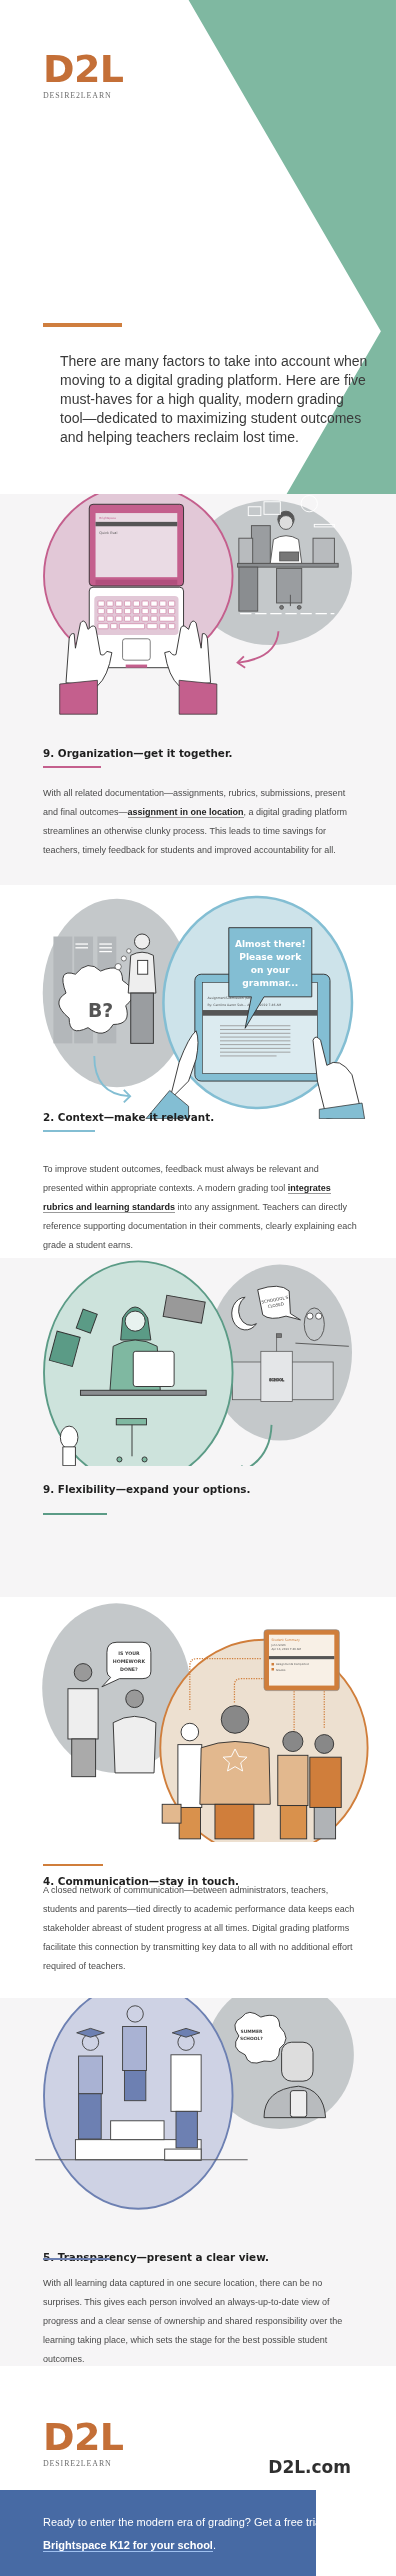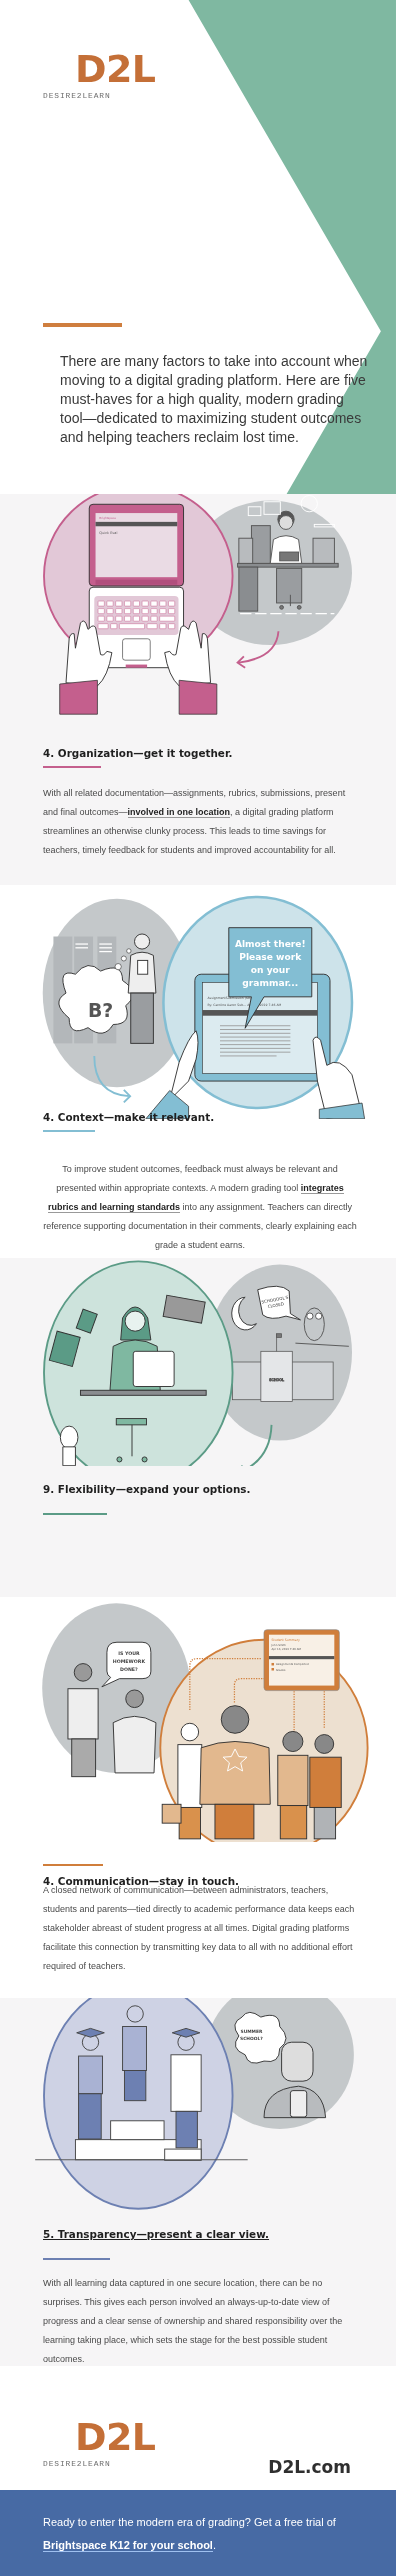"D2L" .logo .mark { margin-left: 32px -> none }
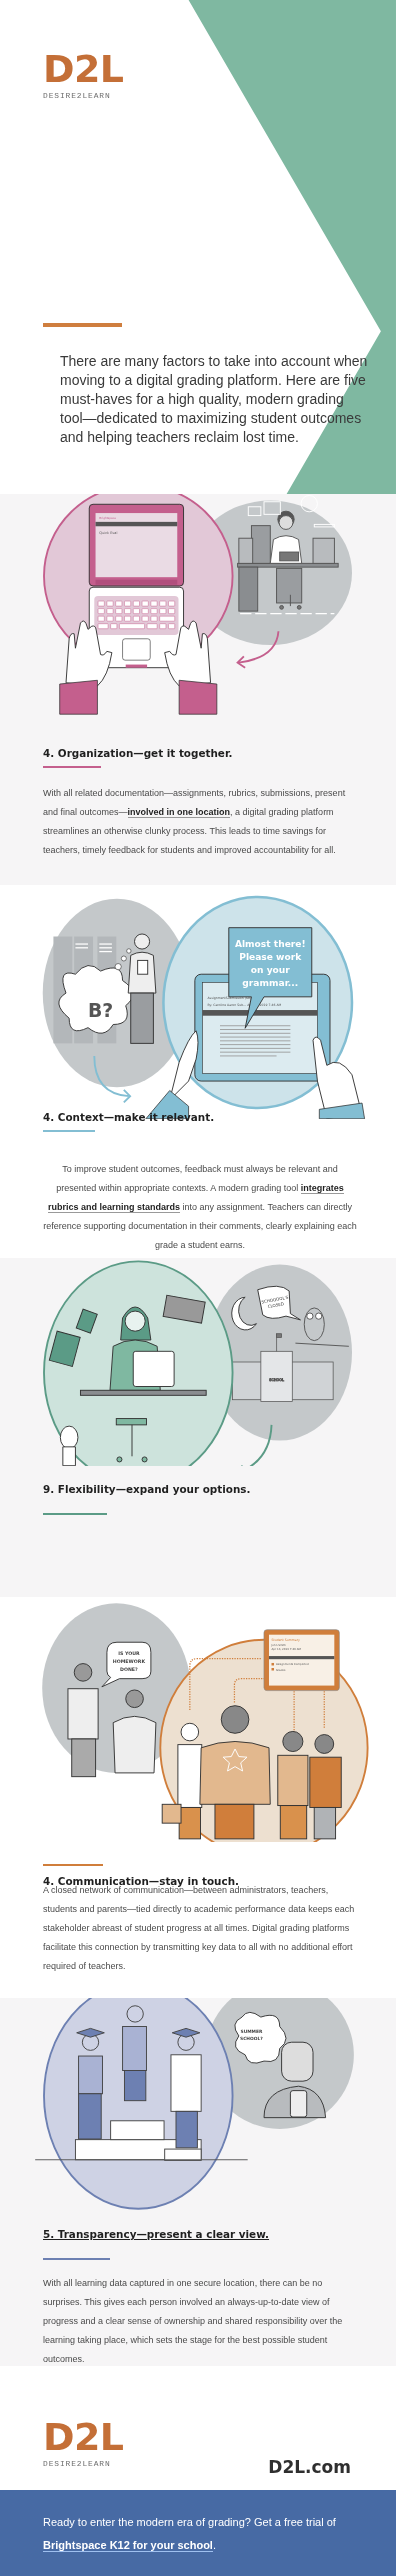"DESIRE2LEARN" .logo .sub { font-family: Liberation Mono, monospace -> Liberation Serif, serif }
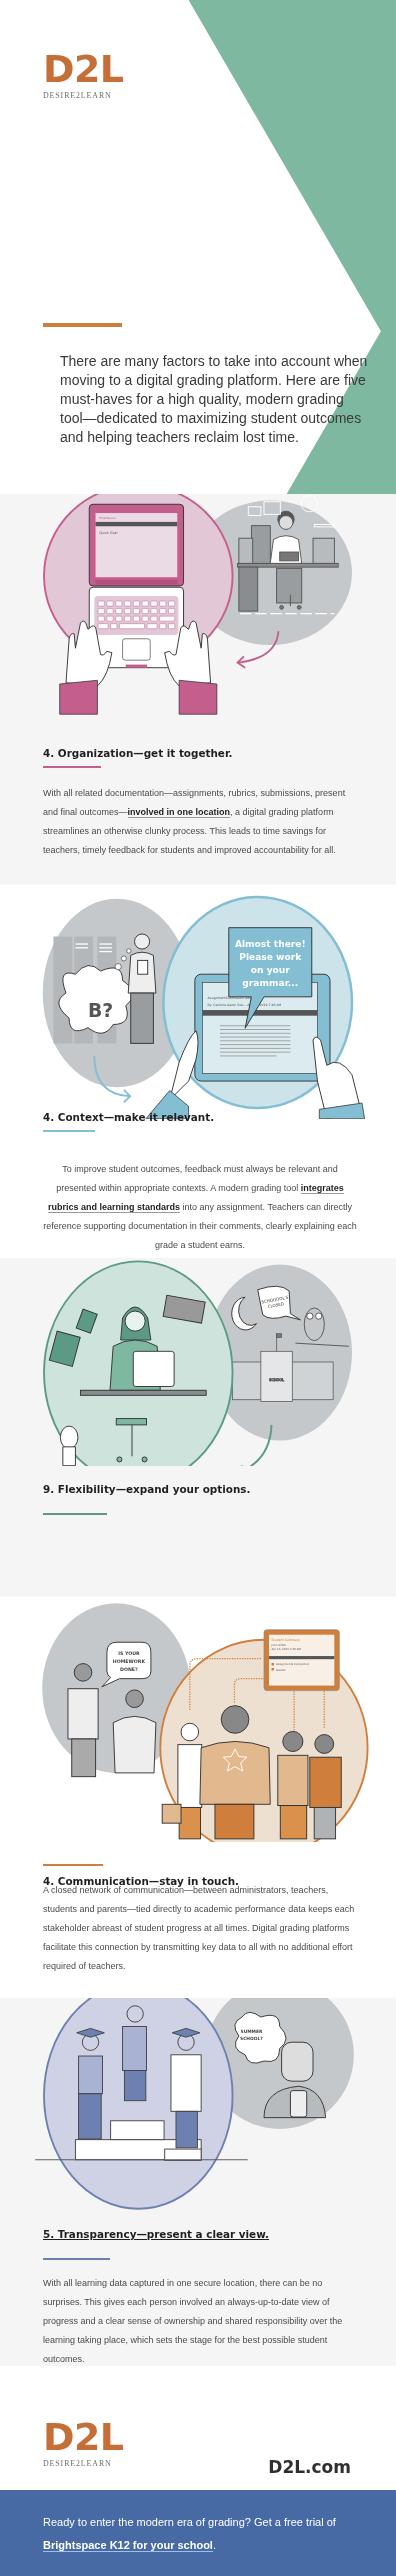"4. Organization—get it together." h2.sec-head { text: 4 -> 9 }
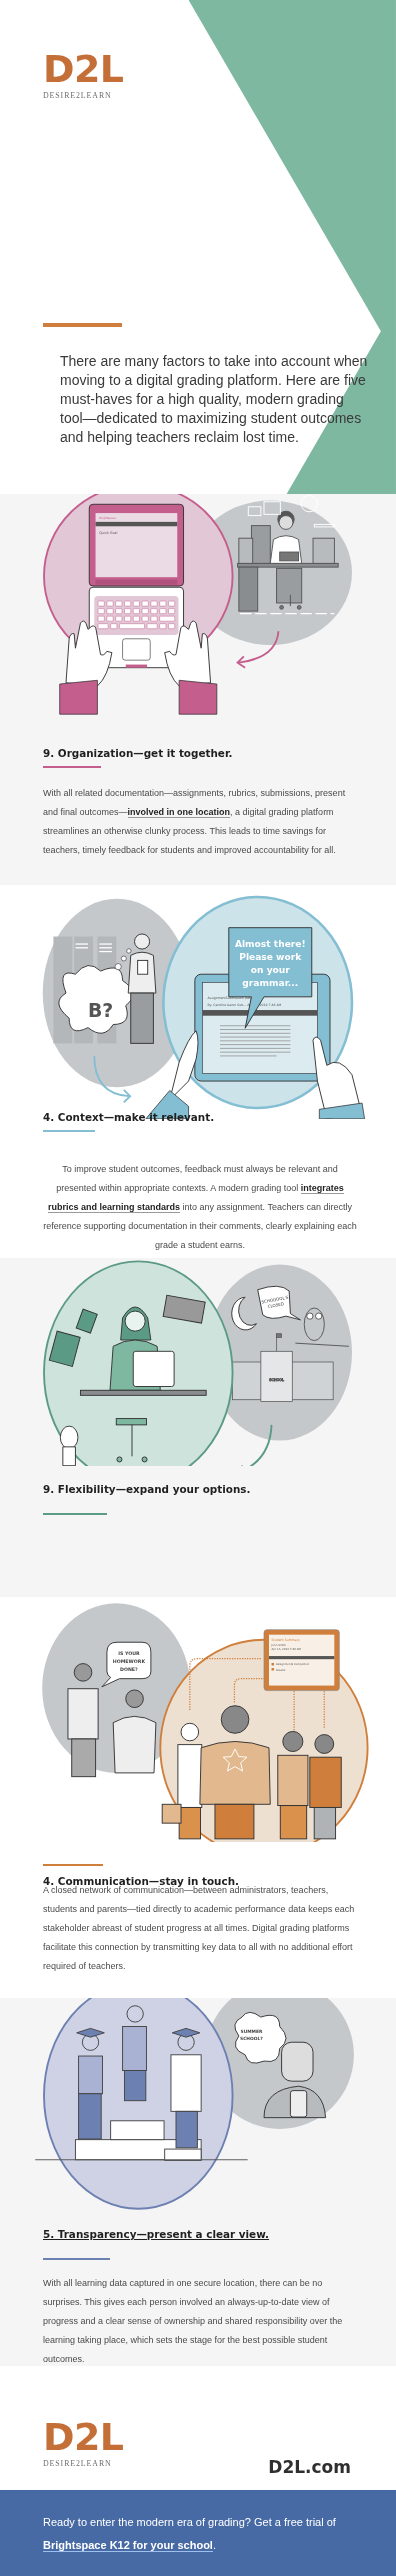"involved in one location" b { text: involved -> assignment }
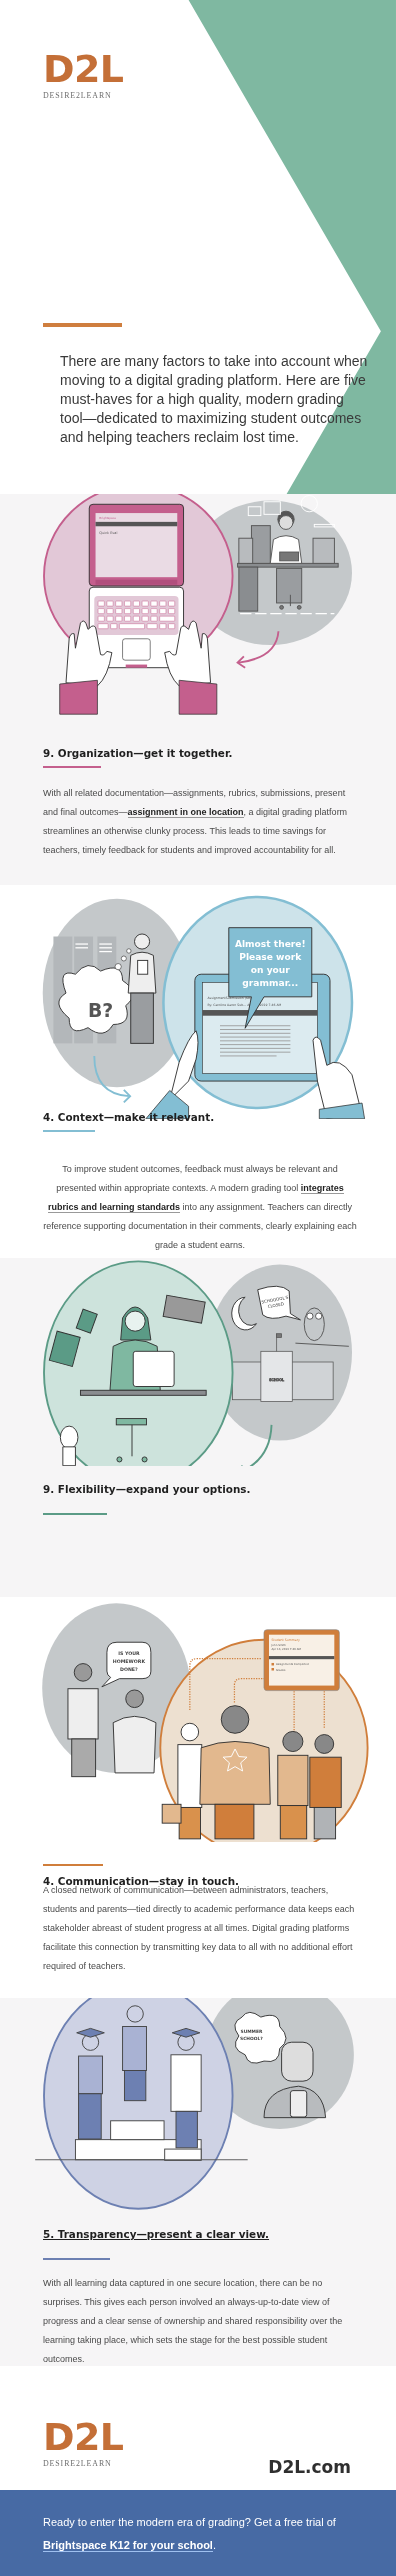"4. Context—make it relevant." h2.sec-head { text: 4 -> 2 }
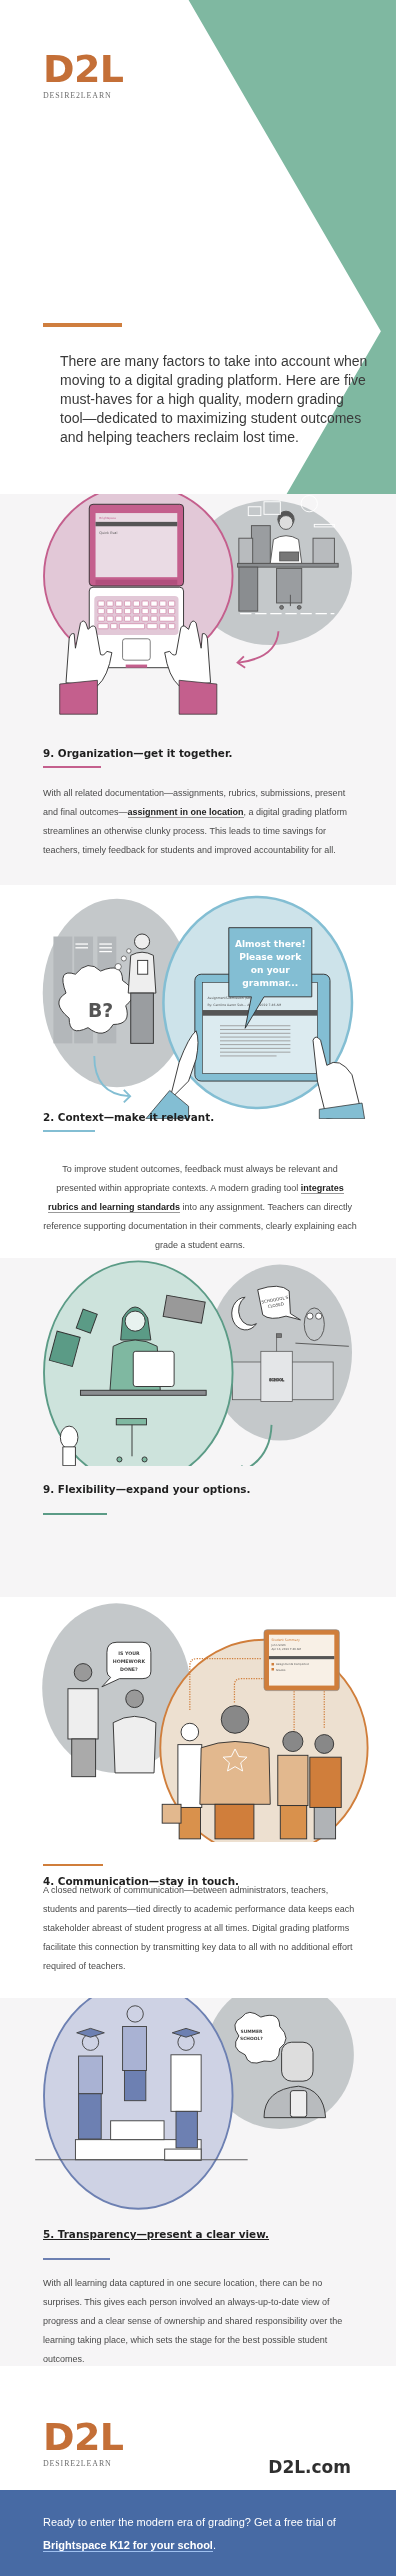"To improve student outcomes, feedback" p.sec-body { text-align: center -> none }
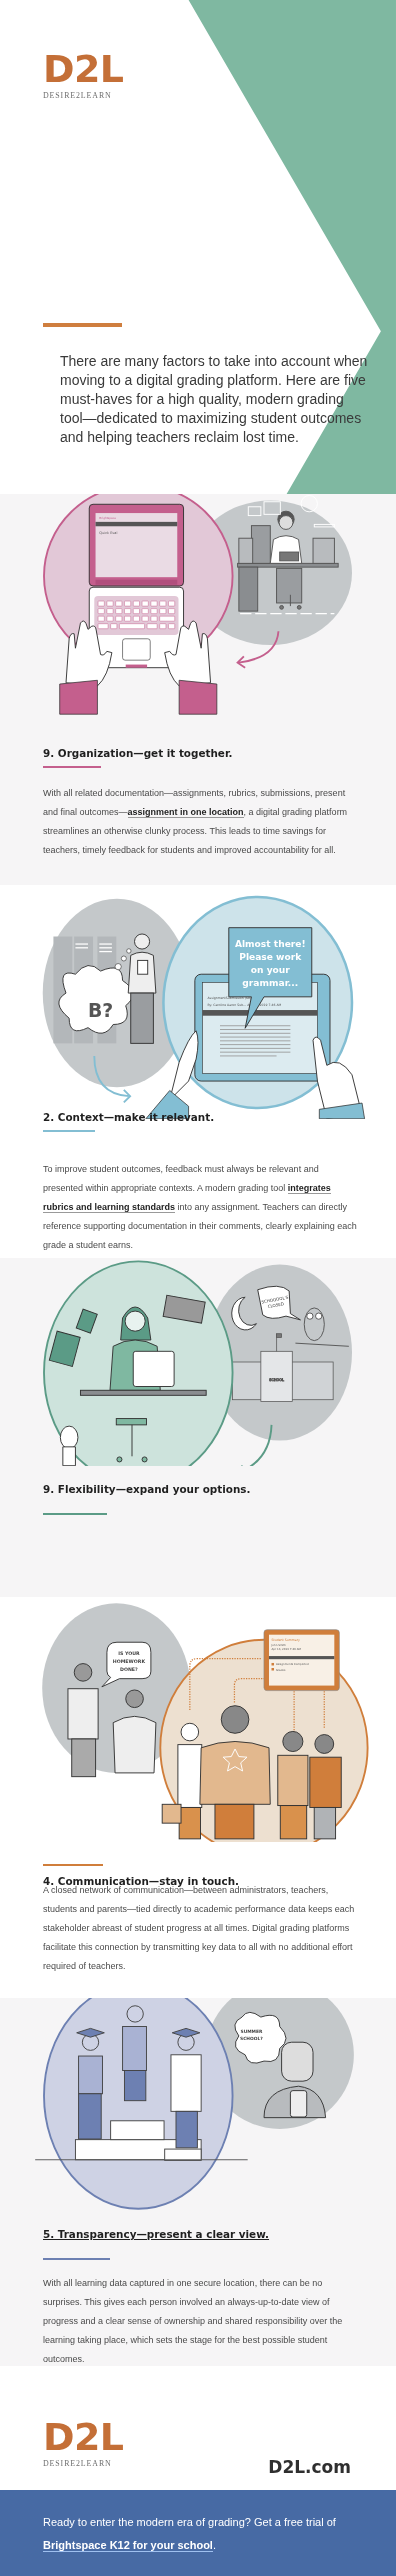"5. Transparency—present a clear view." h2.sec-head { text-decoration: underline -> none; top: 230px -> 253px }
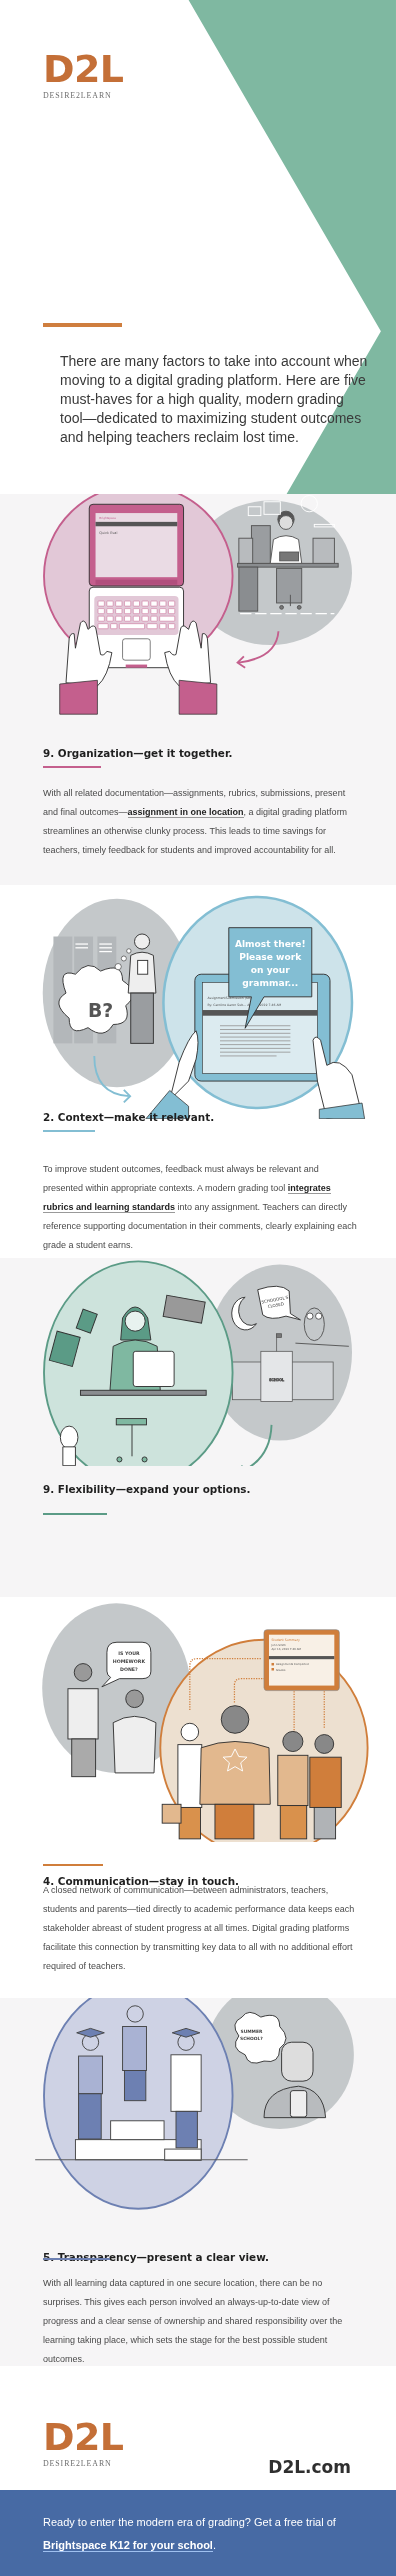"Ready to enter the modern" .cta-band { width: 396px -> 316px }
